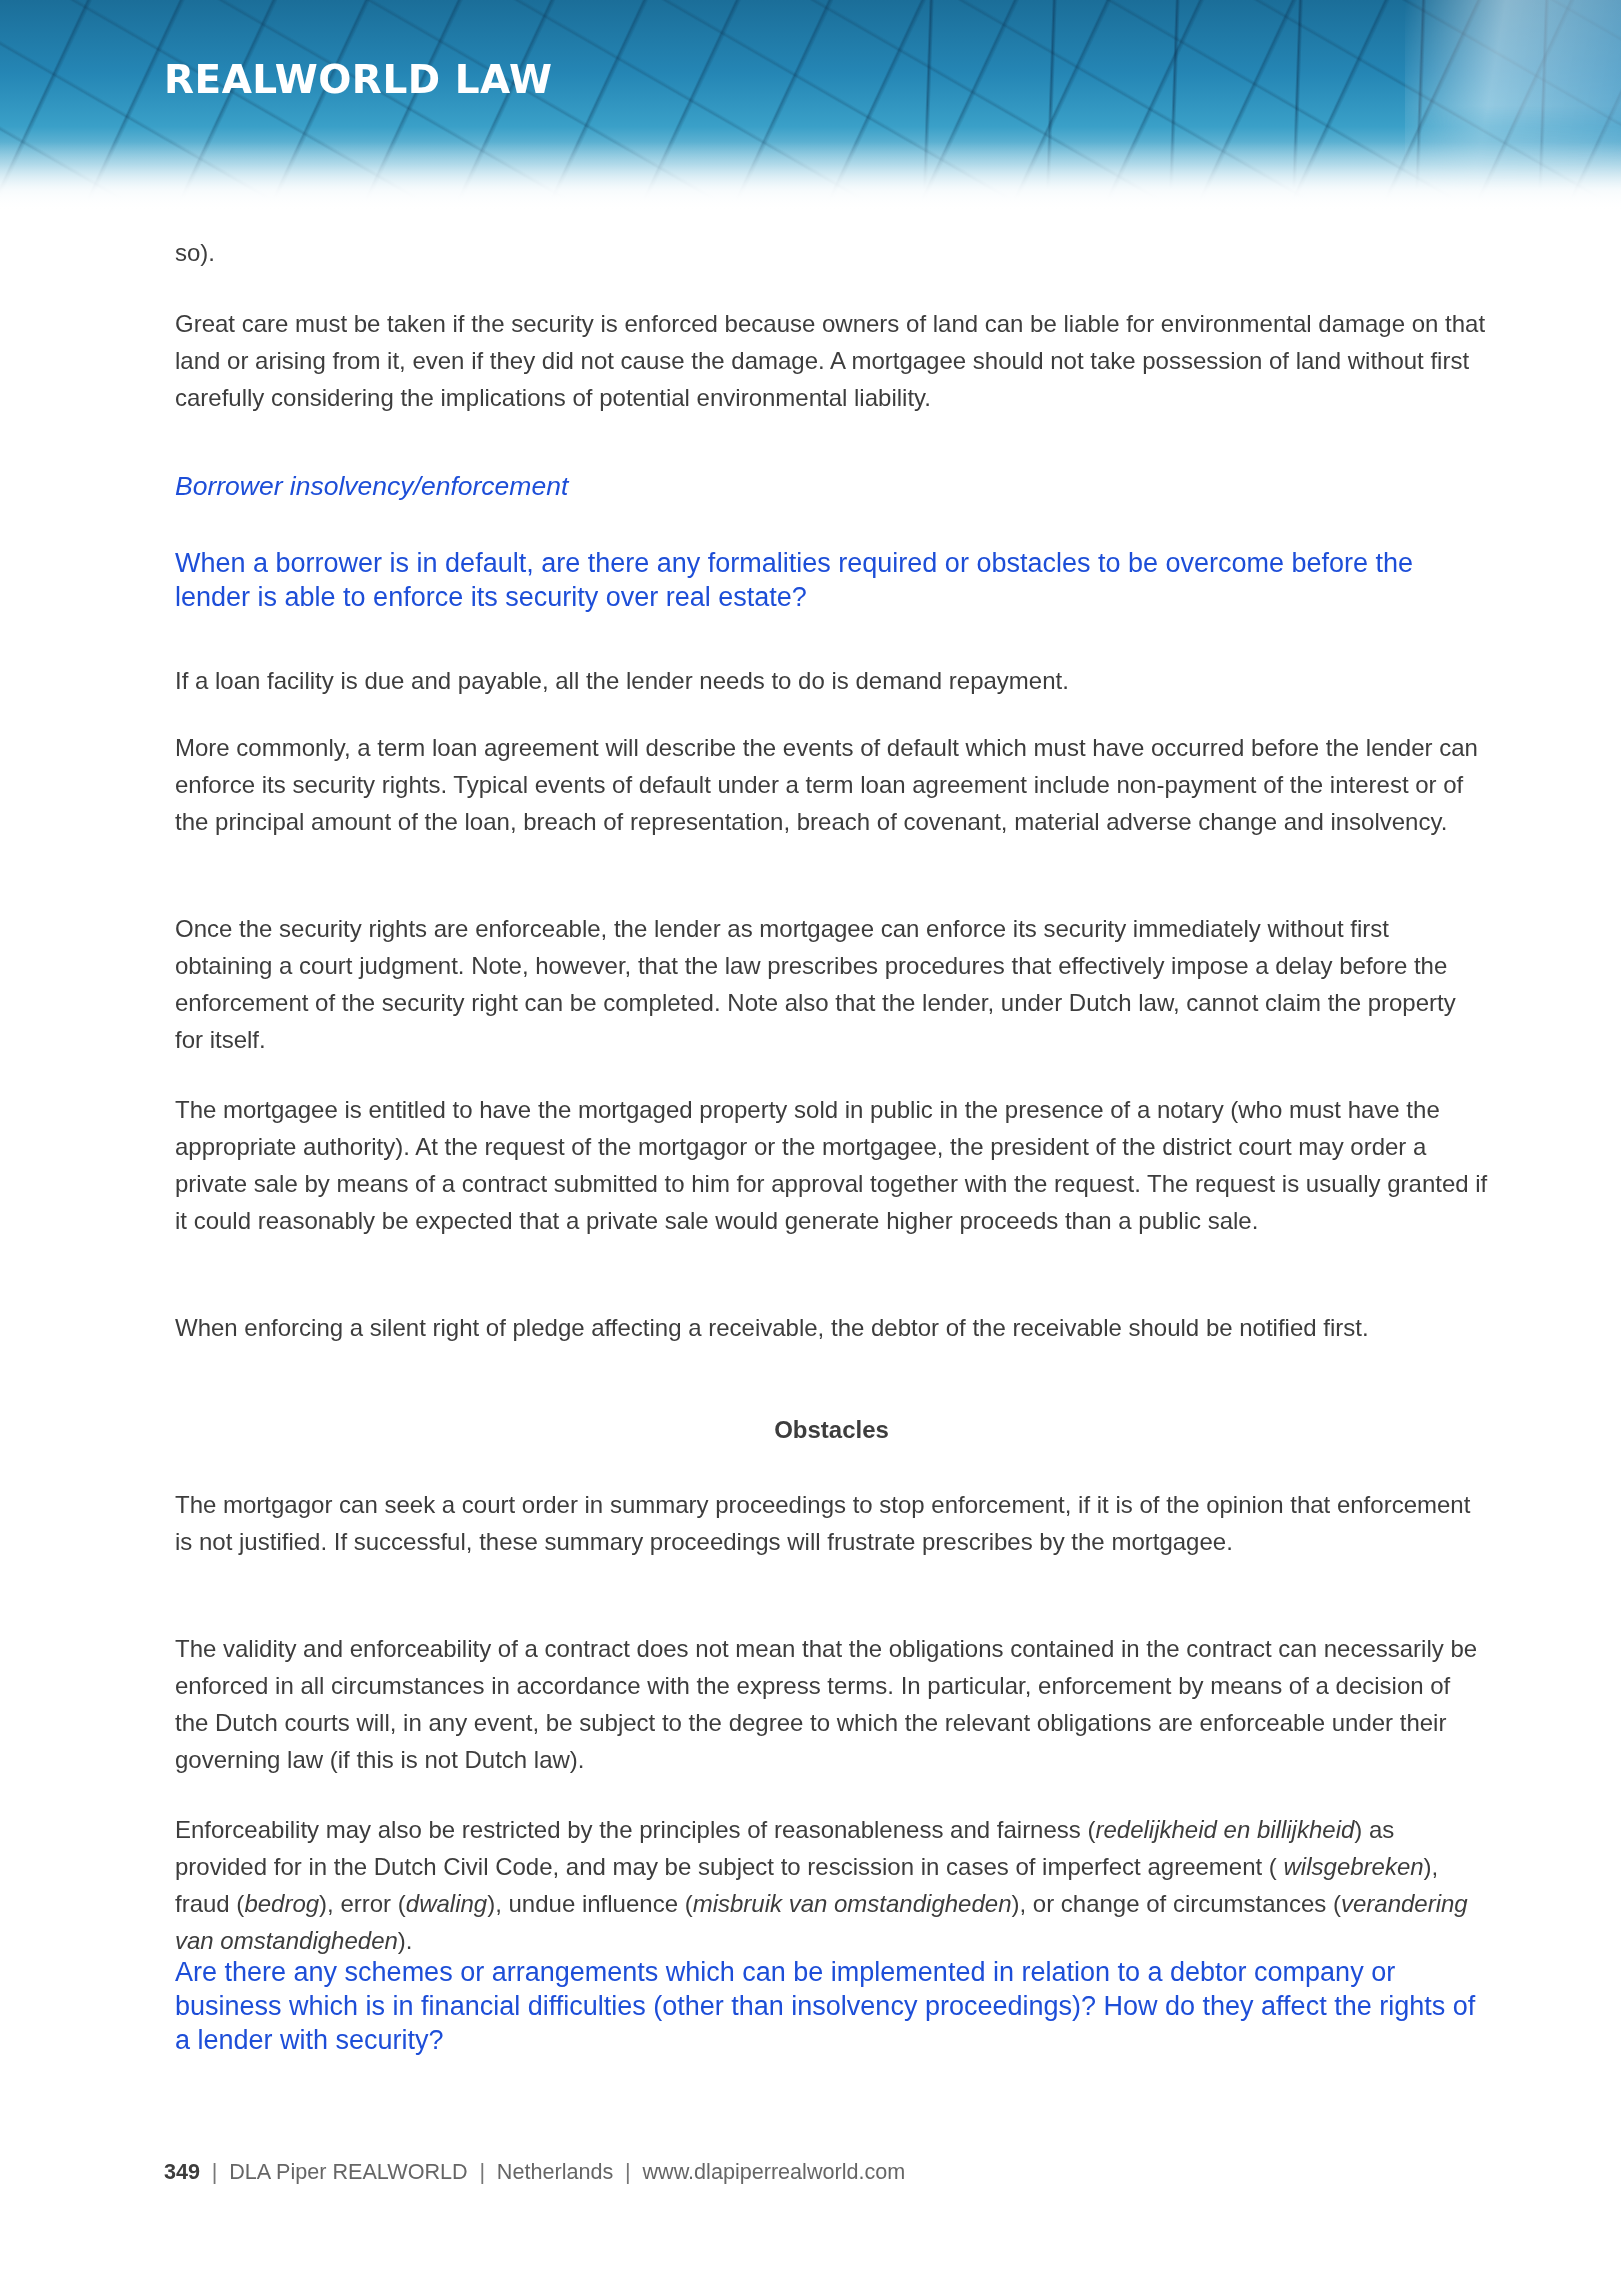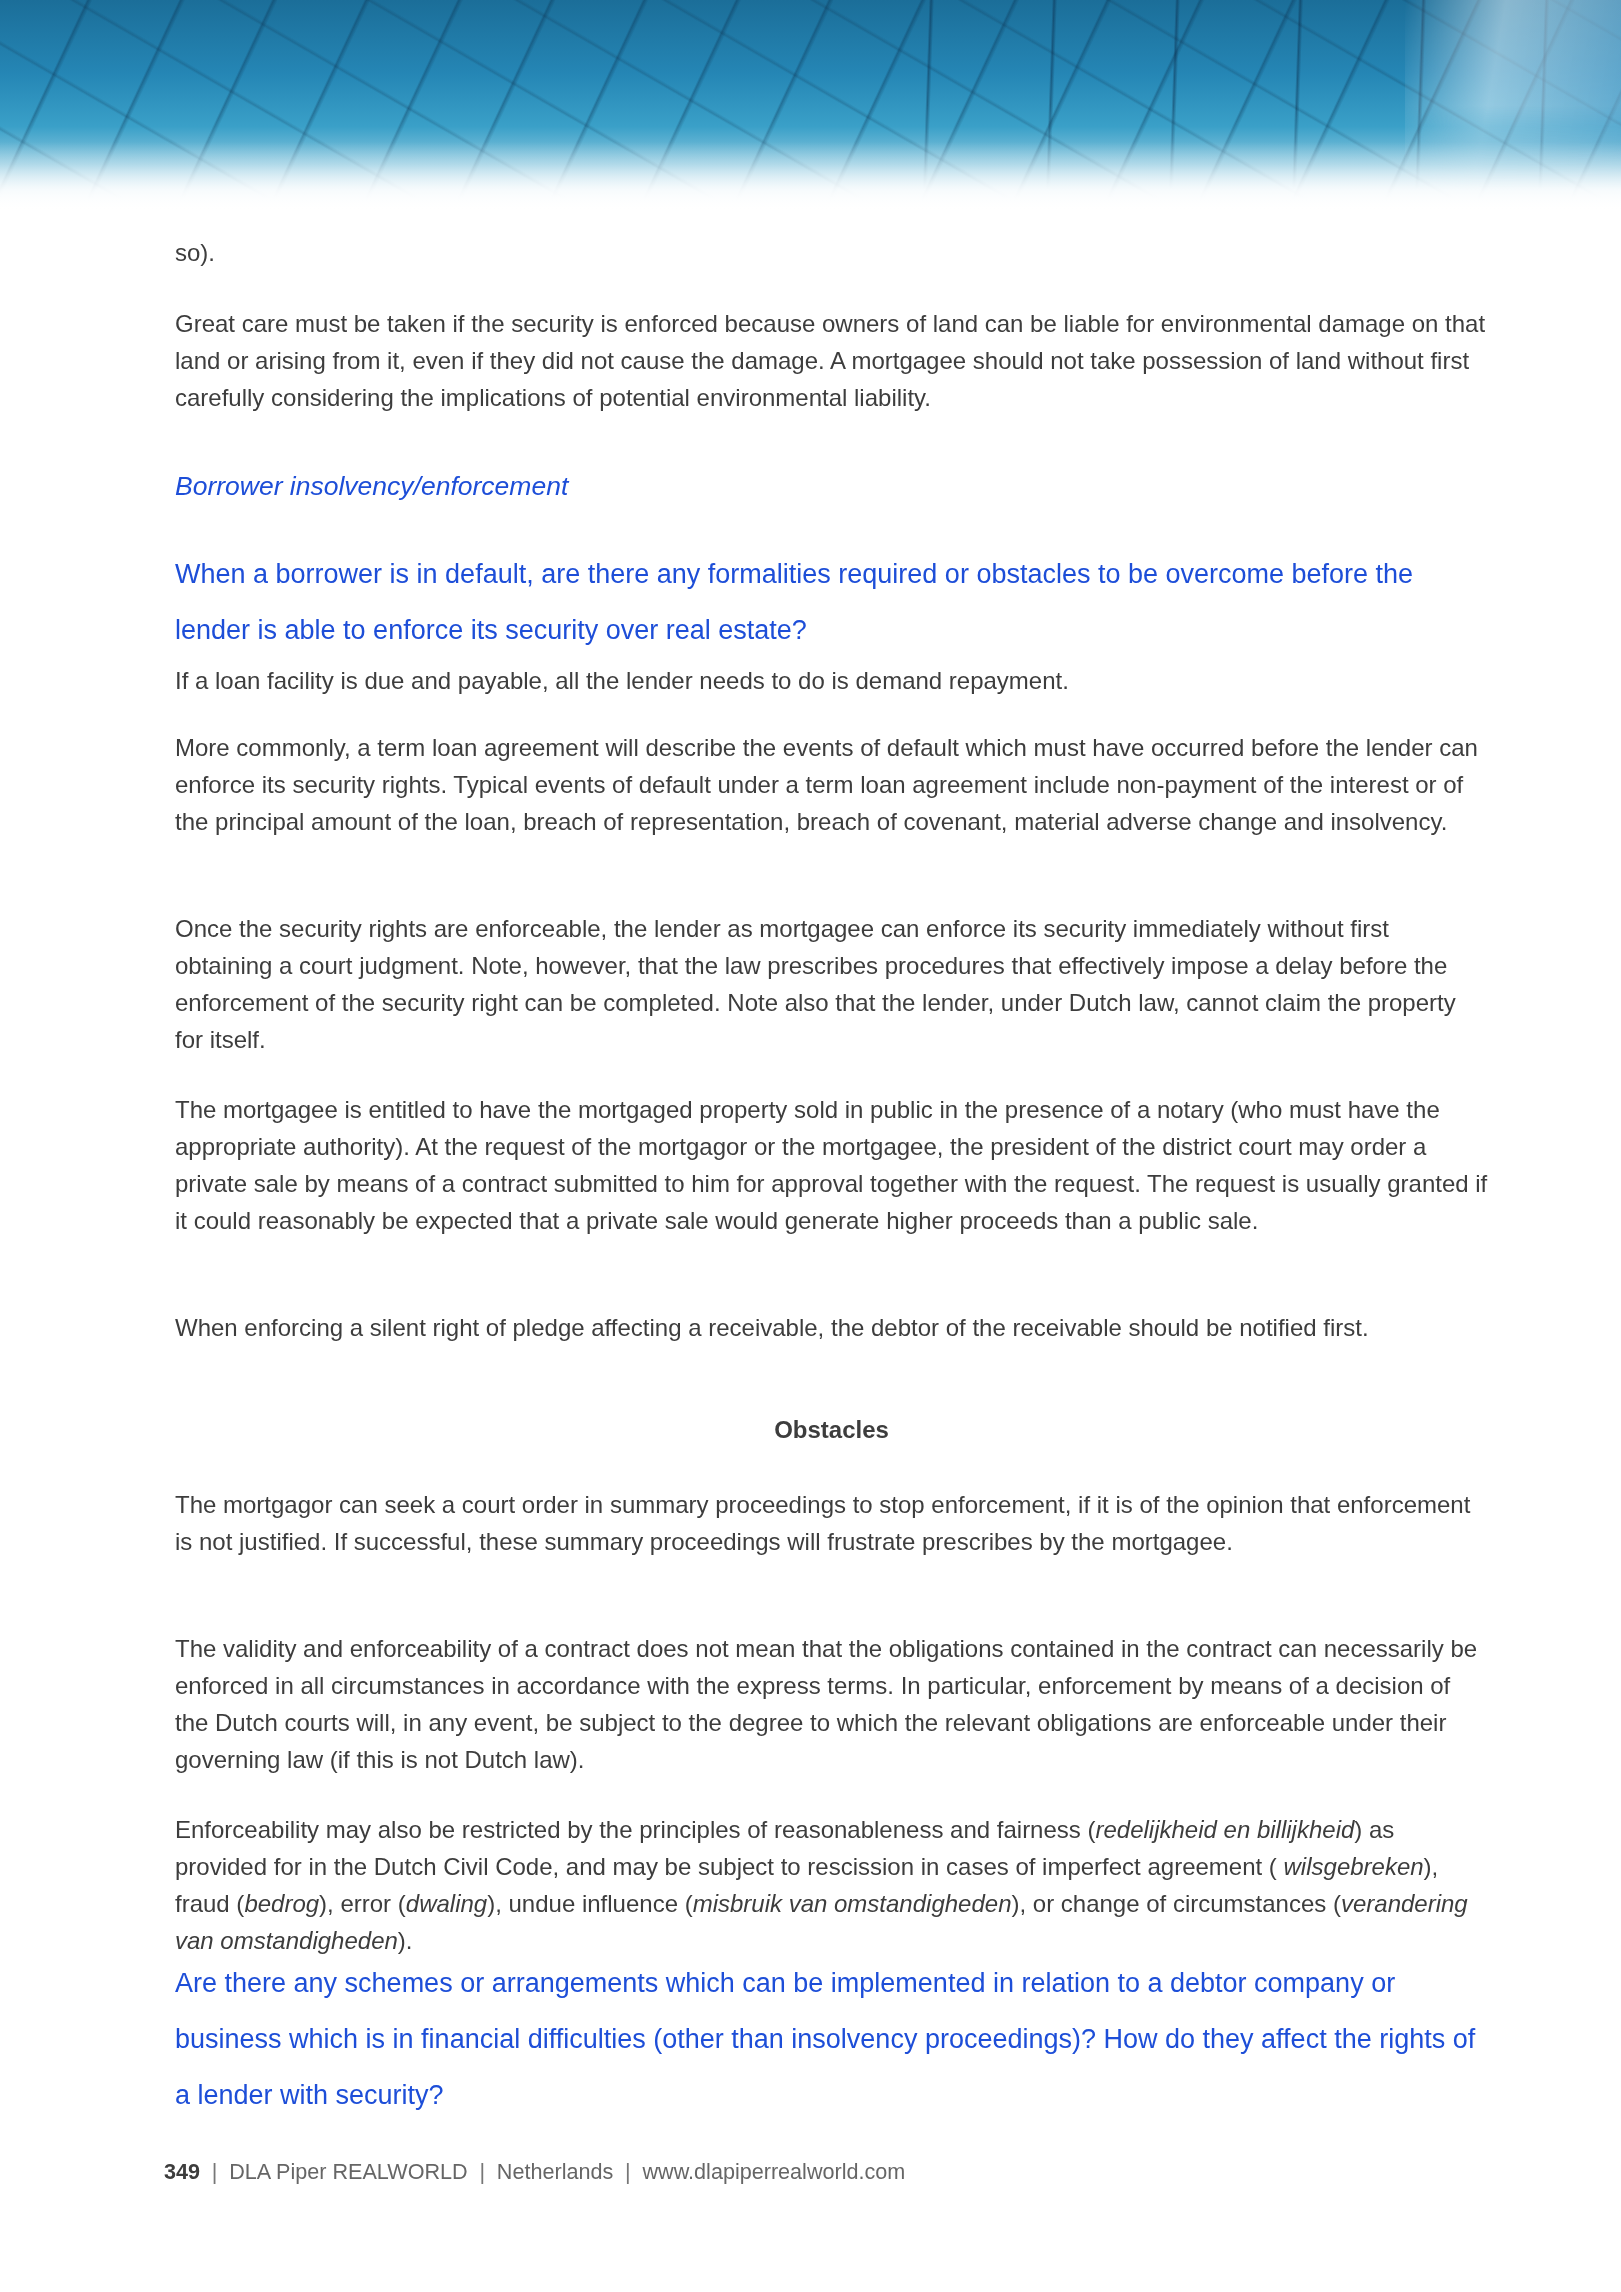"REALWORLD LAW" div.brand { html: none -> <div>REALWORLD LAW</div> }
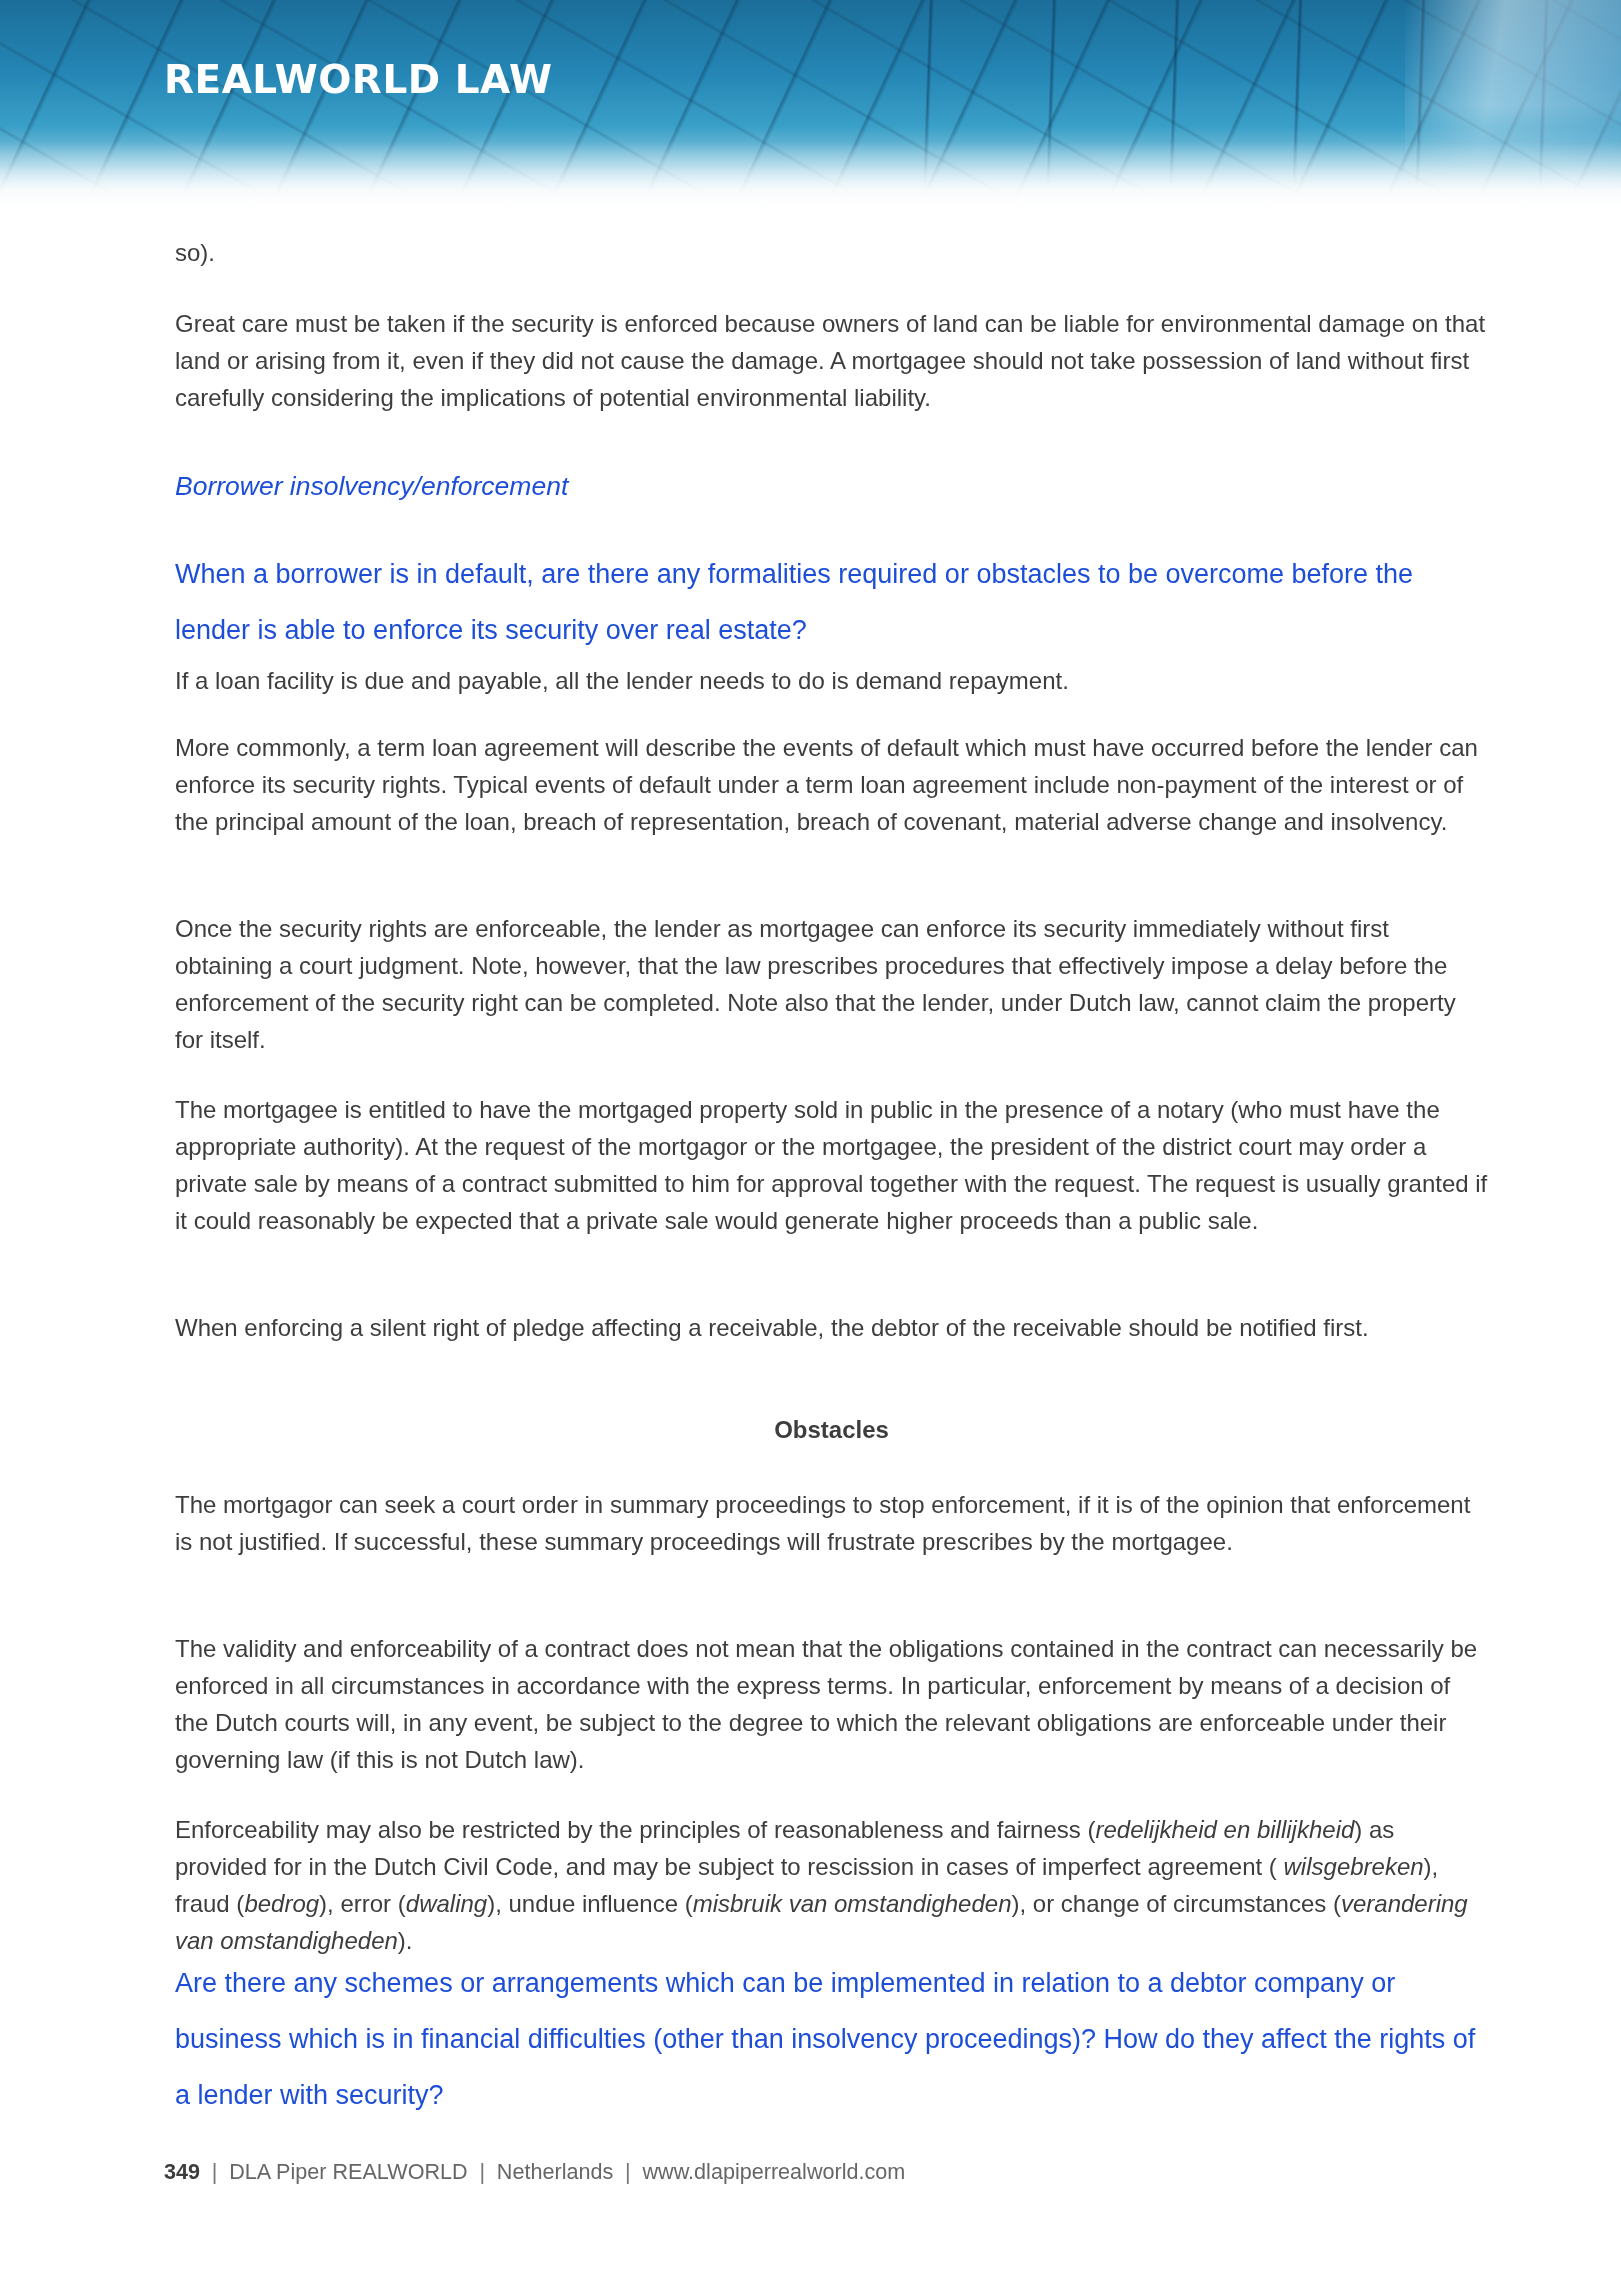"When a borrower is in" .question { line-height: 56px -> 34px }
